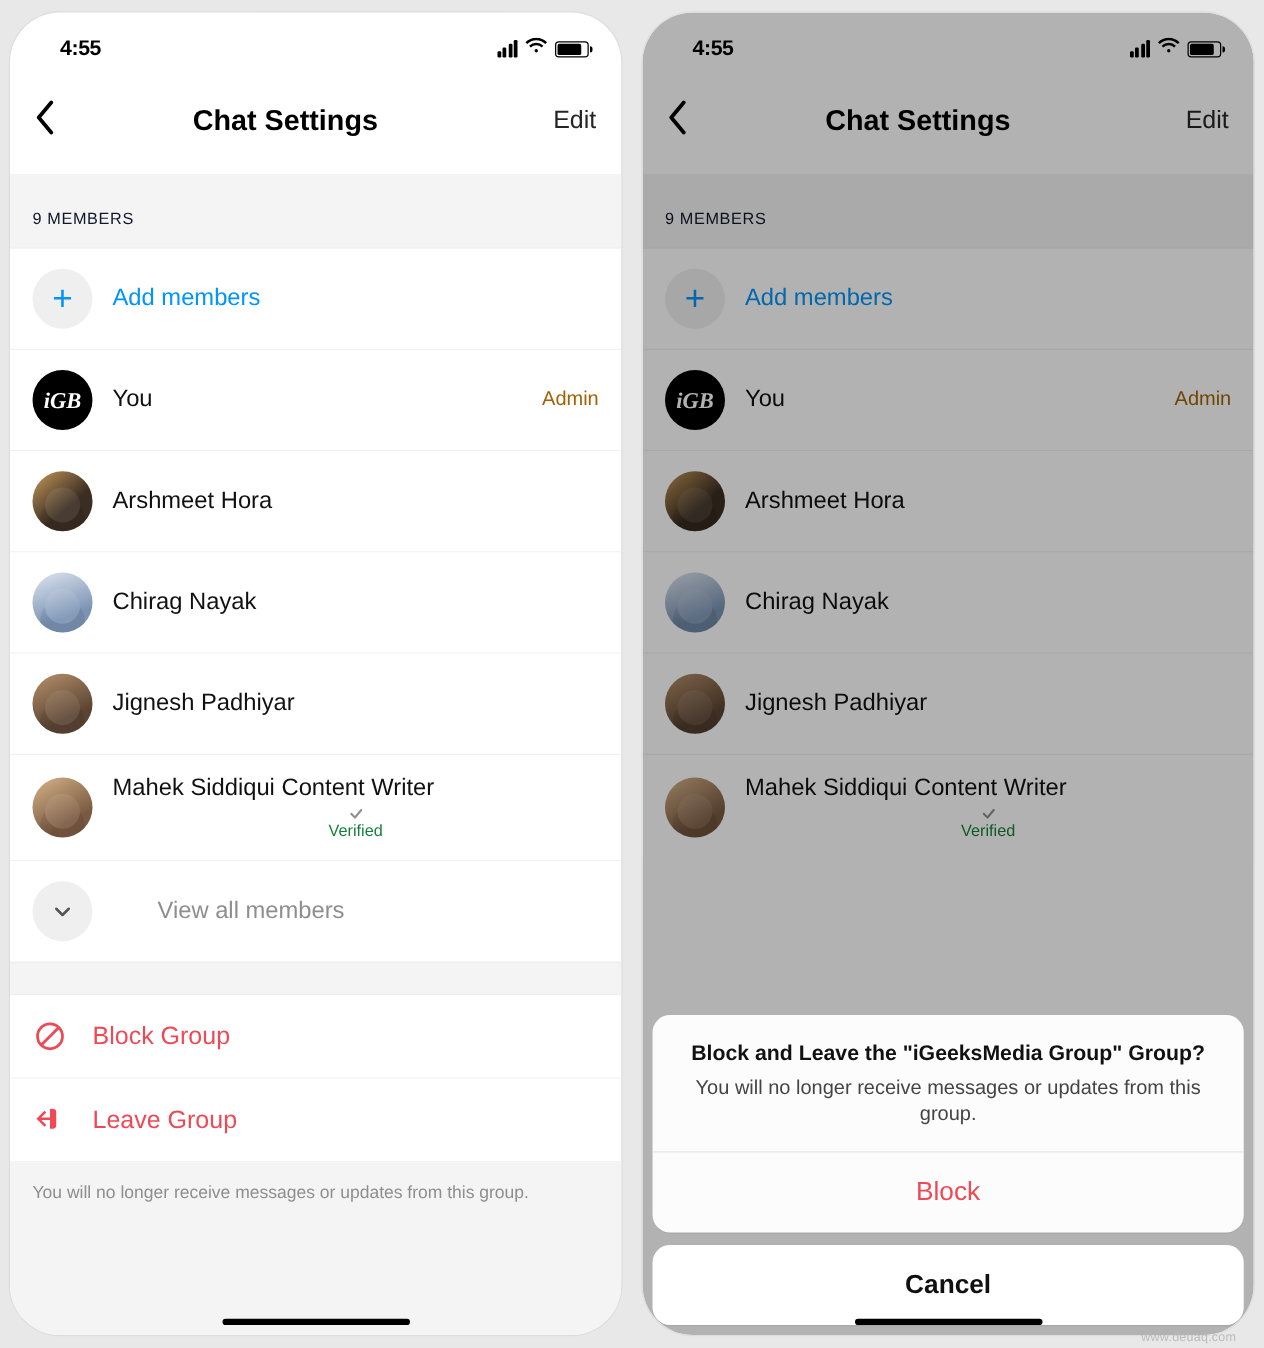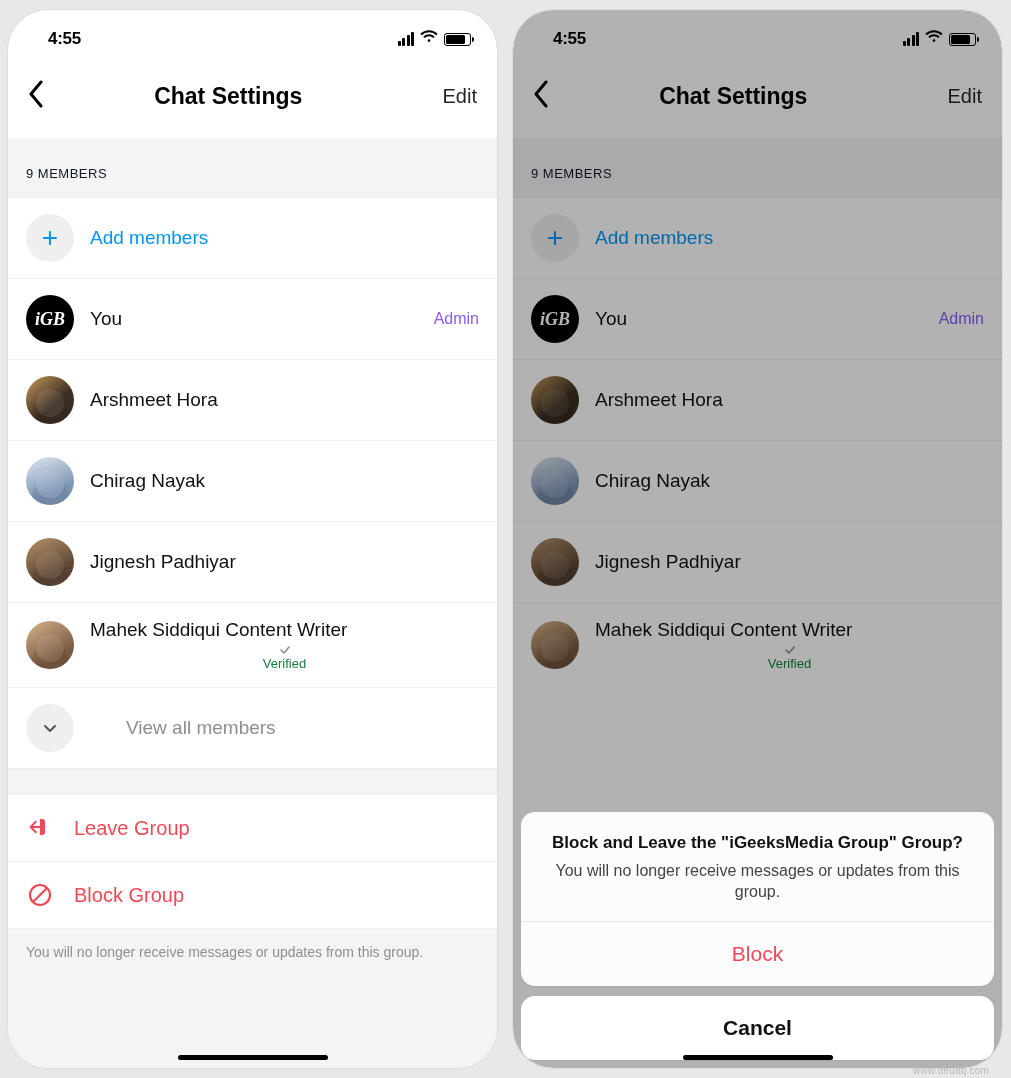"4:55" .phones { justify-content: none -> space-between }
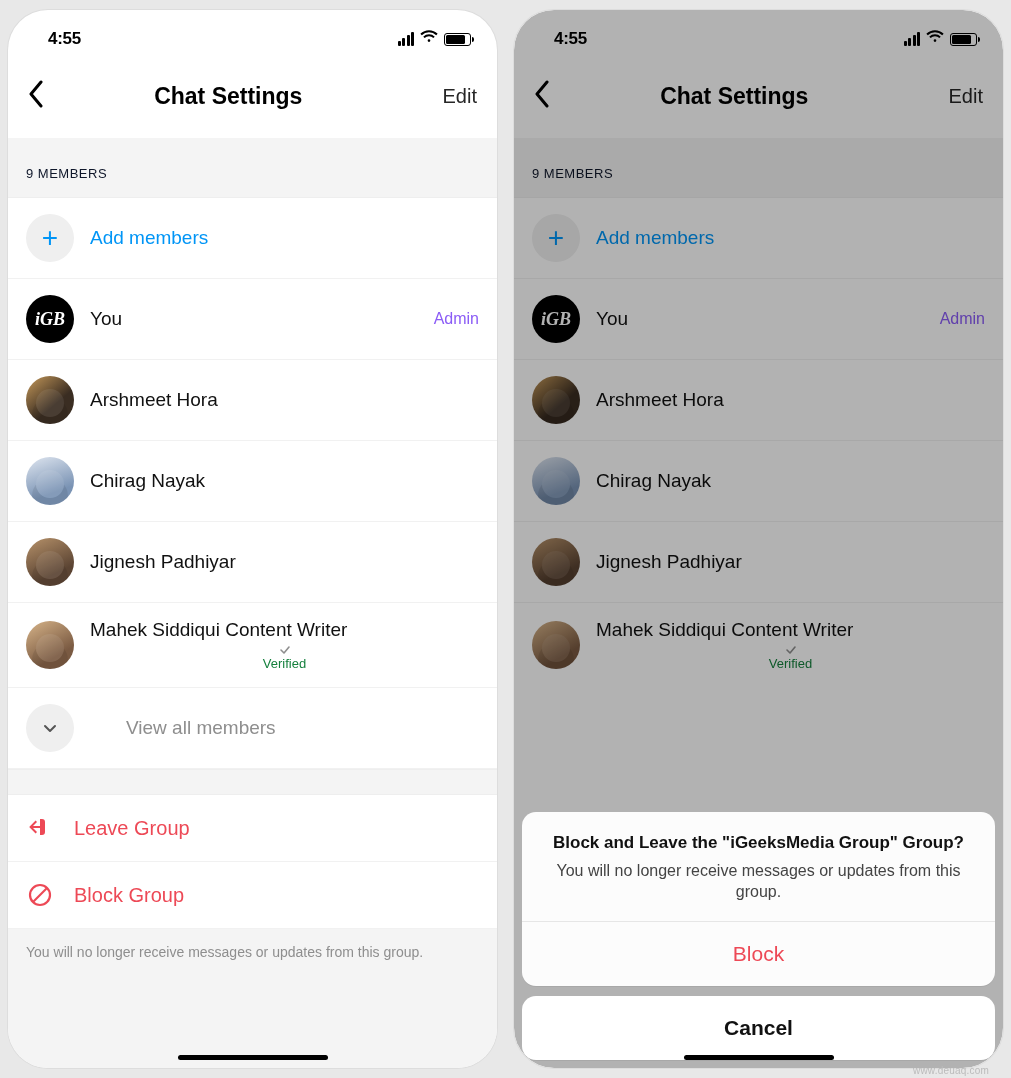"Admin" .row-right { color: #8b5cf6 -> #a16207 }
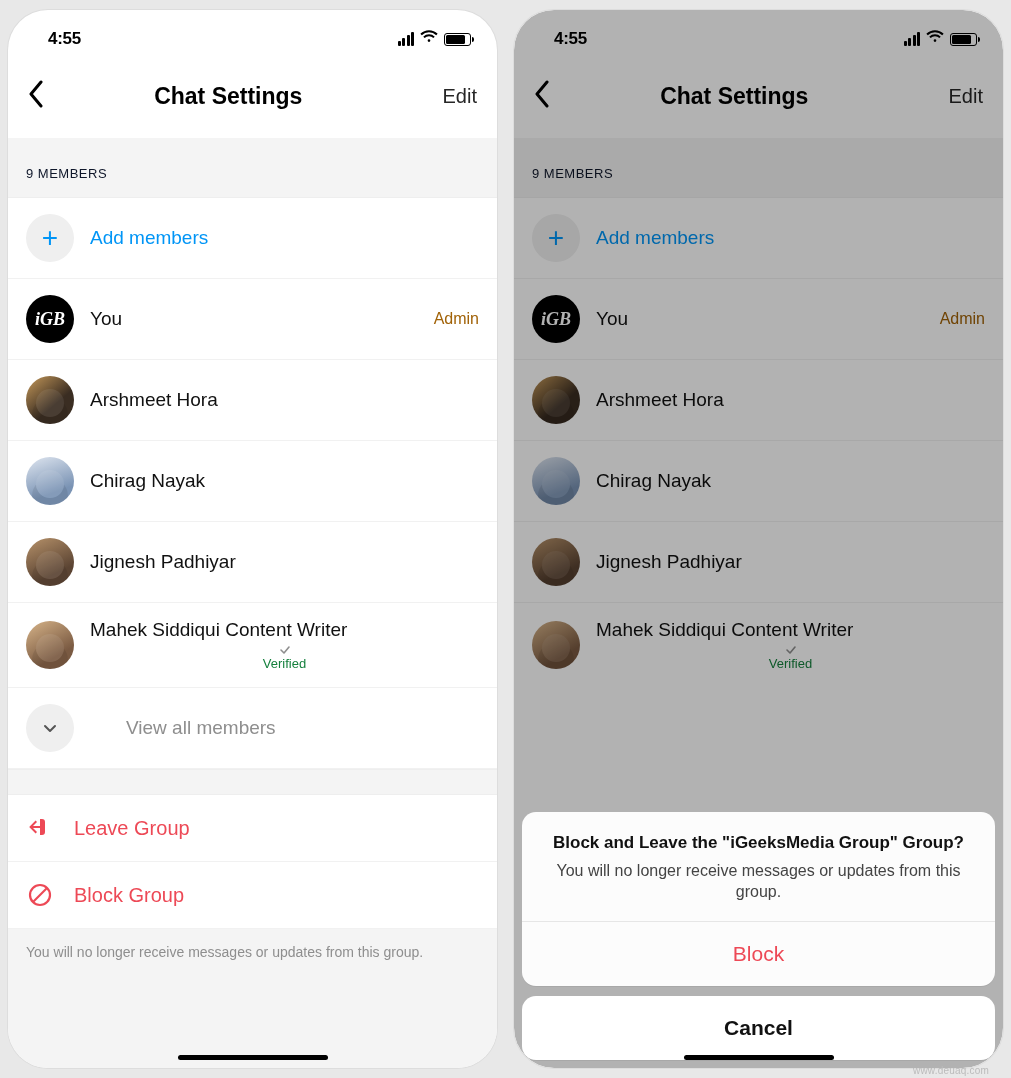"Leave Group" div.action-row { order: before "Block Group" -> after "Block Group" }
